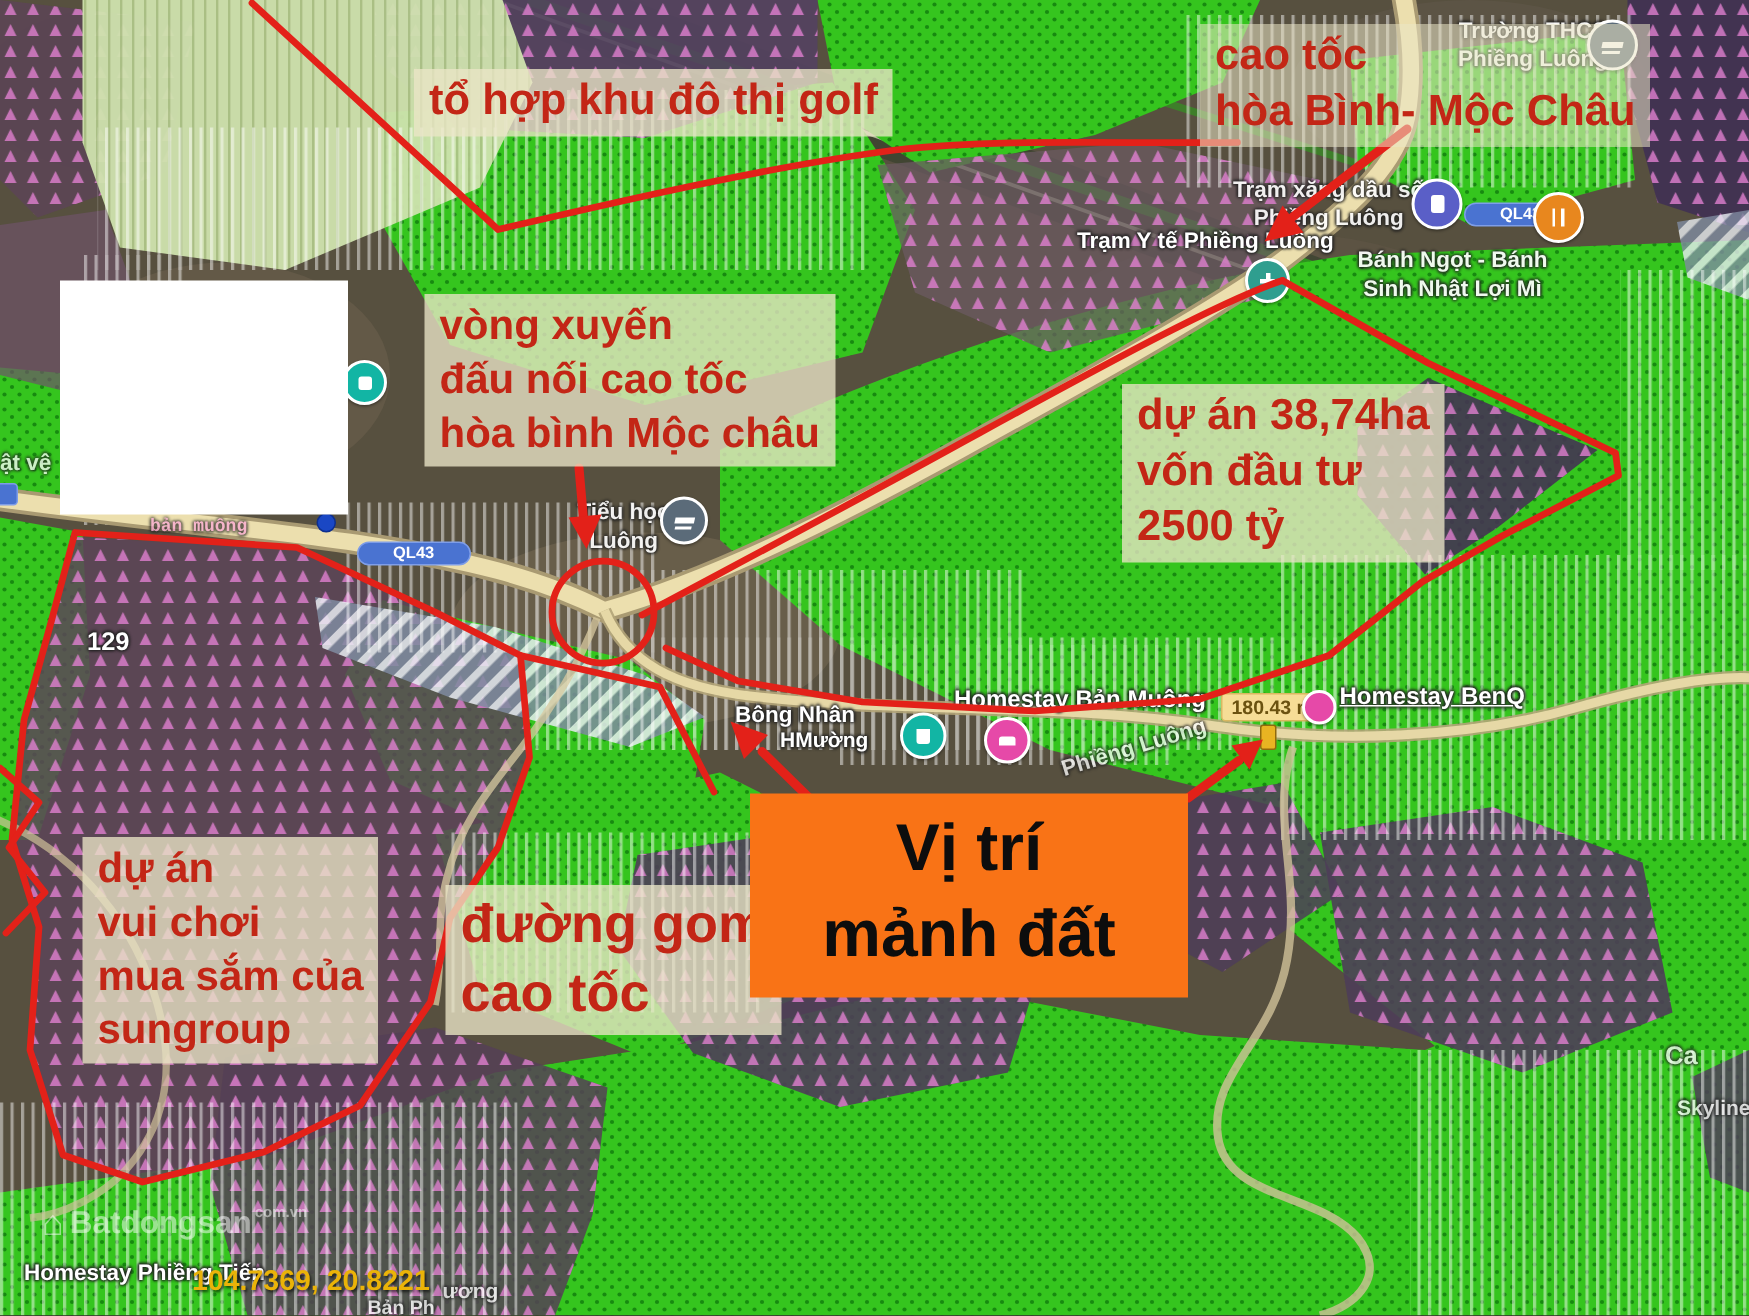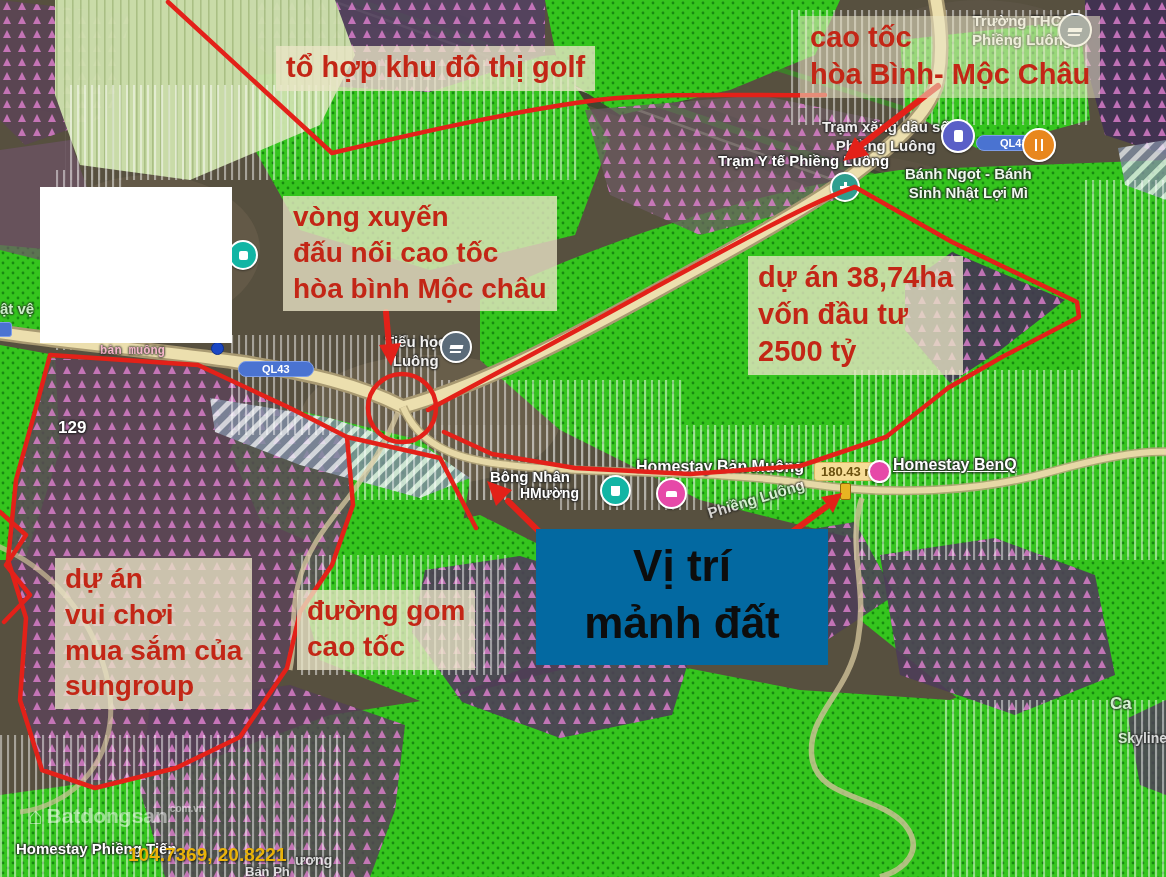"Vị trí" .vitri { background: #0369a1 -> #f97316; margin-left: 36px -> none }
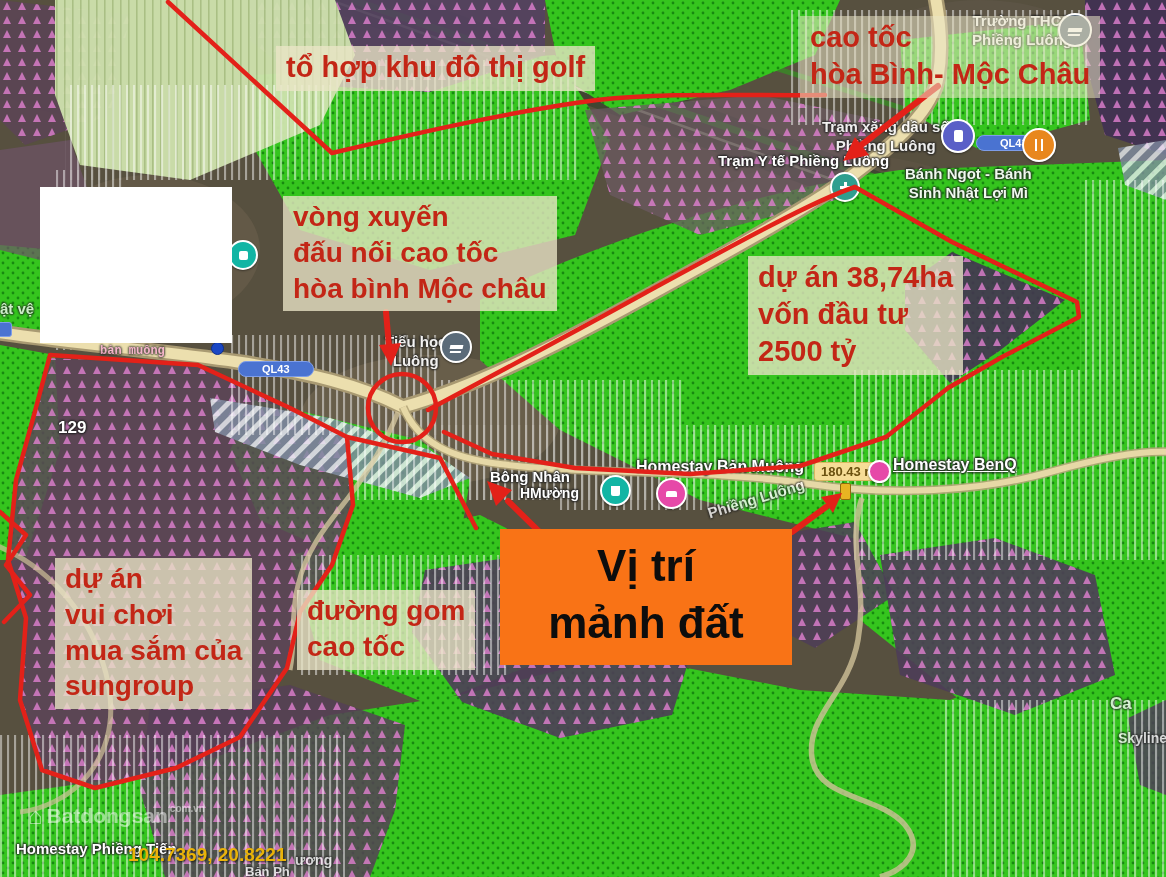"đường gom" div.ann { font-size: 28px -> 36px }
